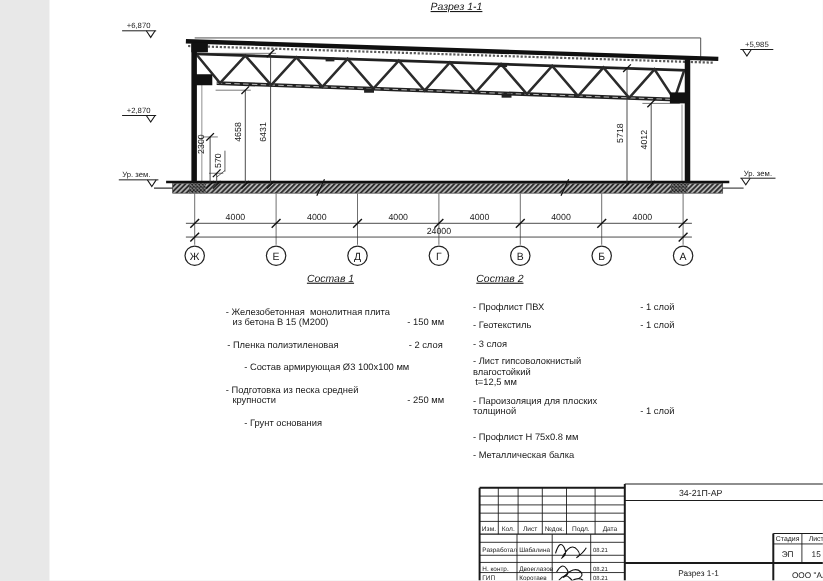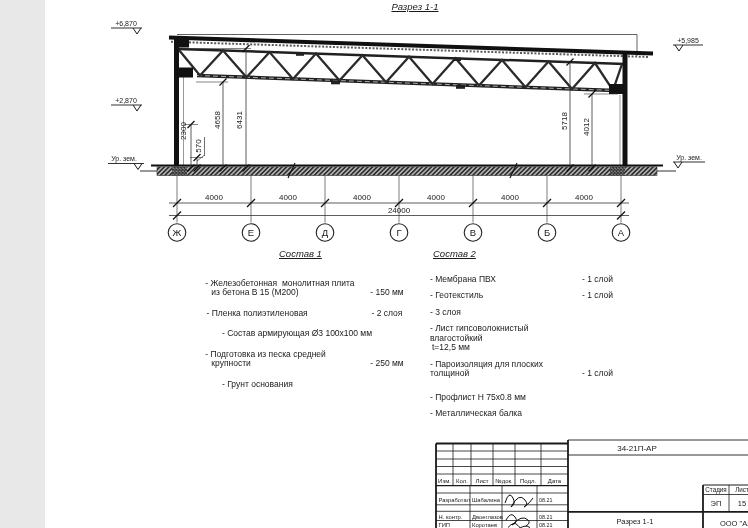"- Мембрана ПВХ" div.t { text: Мембрана -> Профлист }
